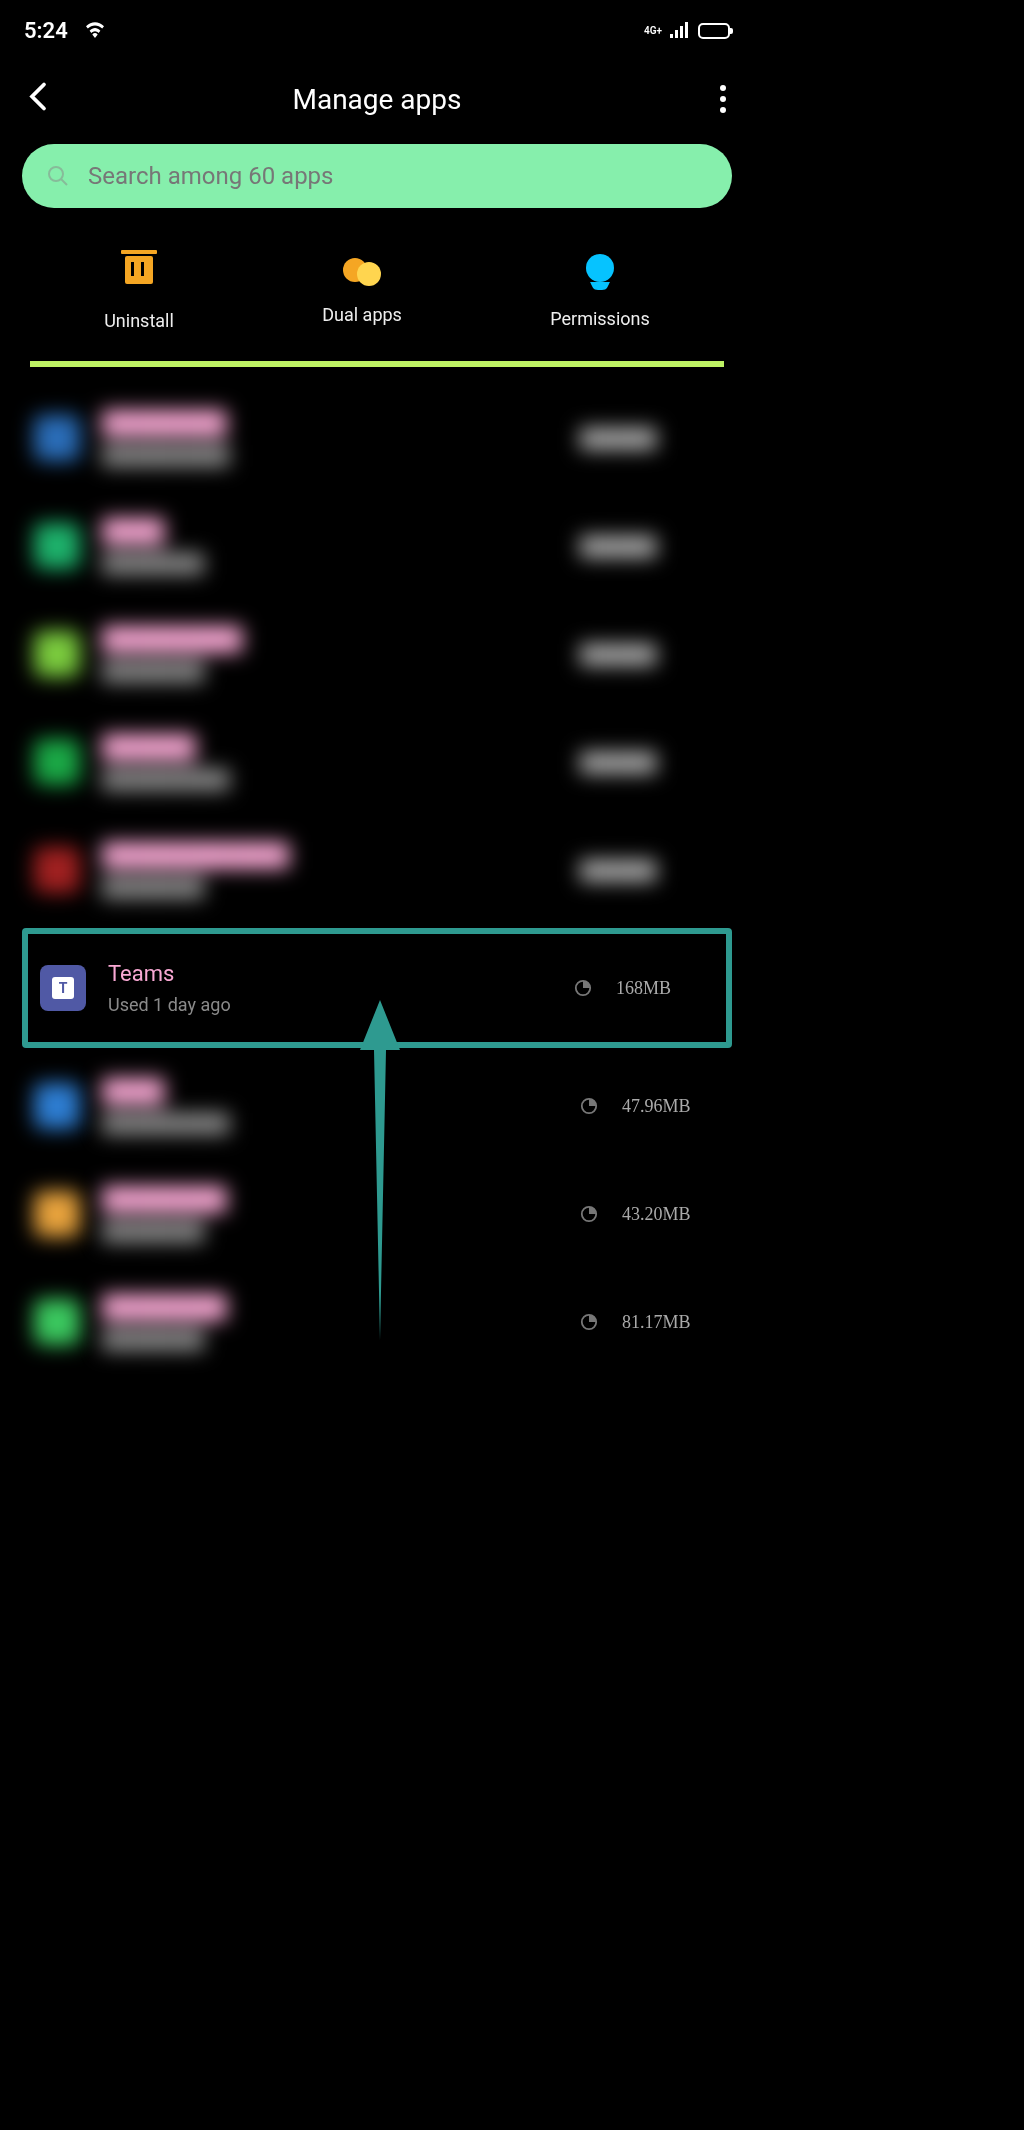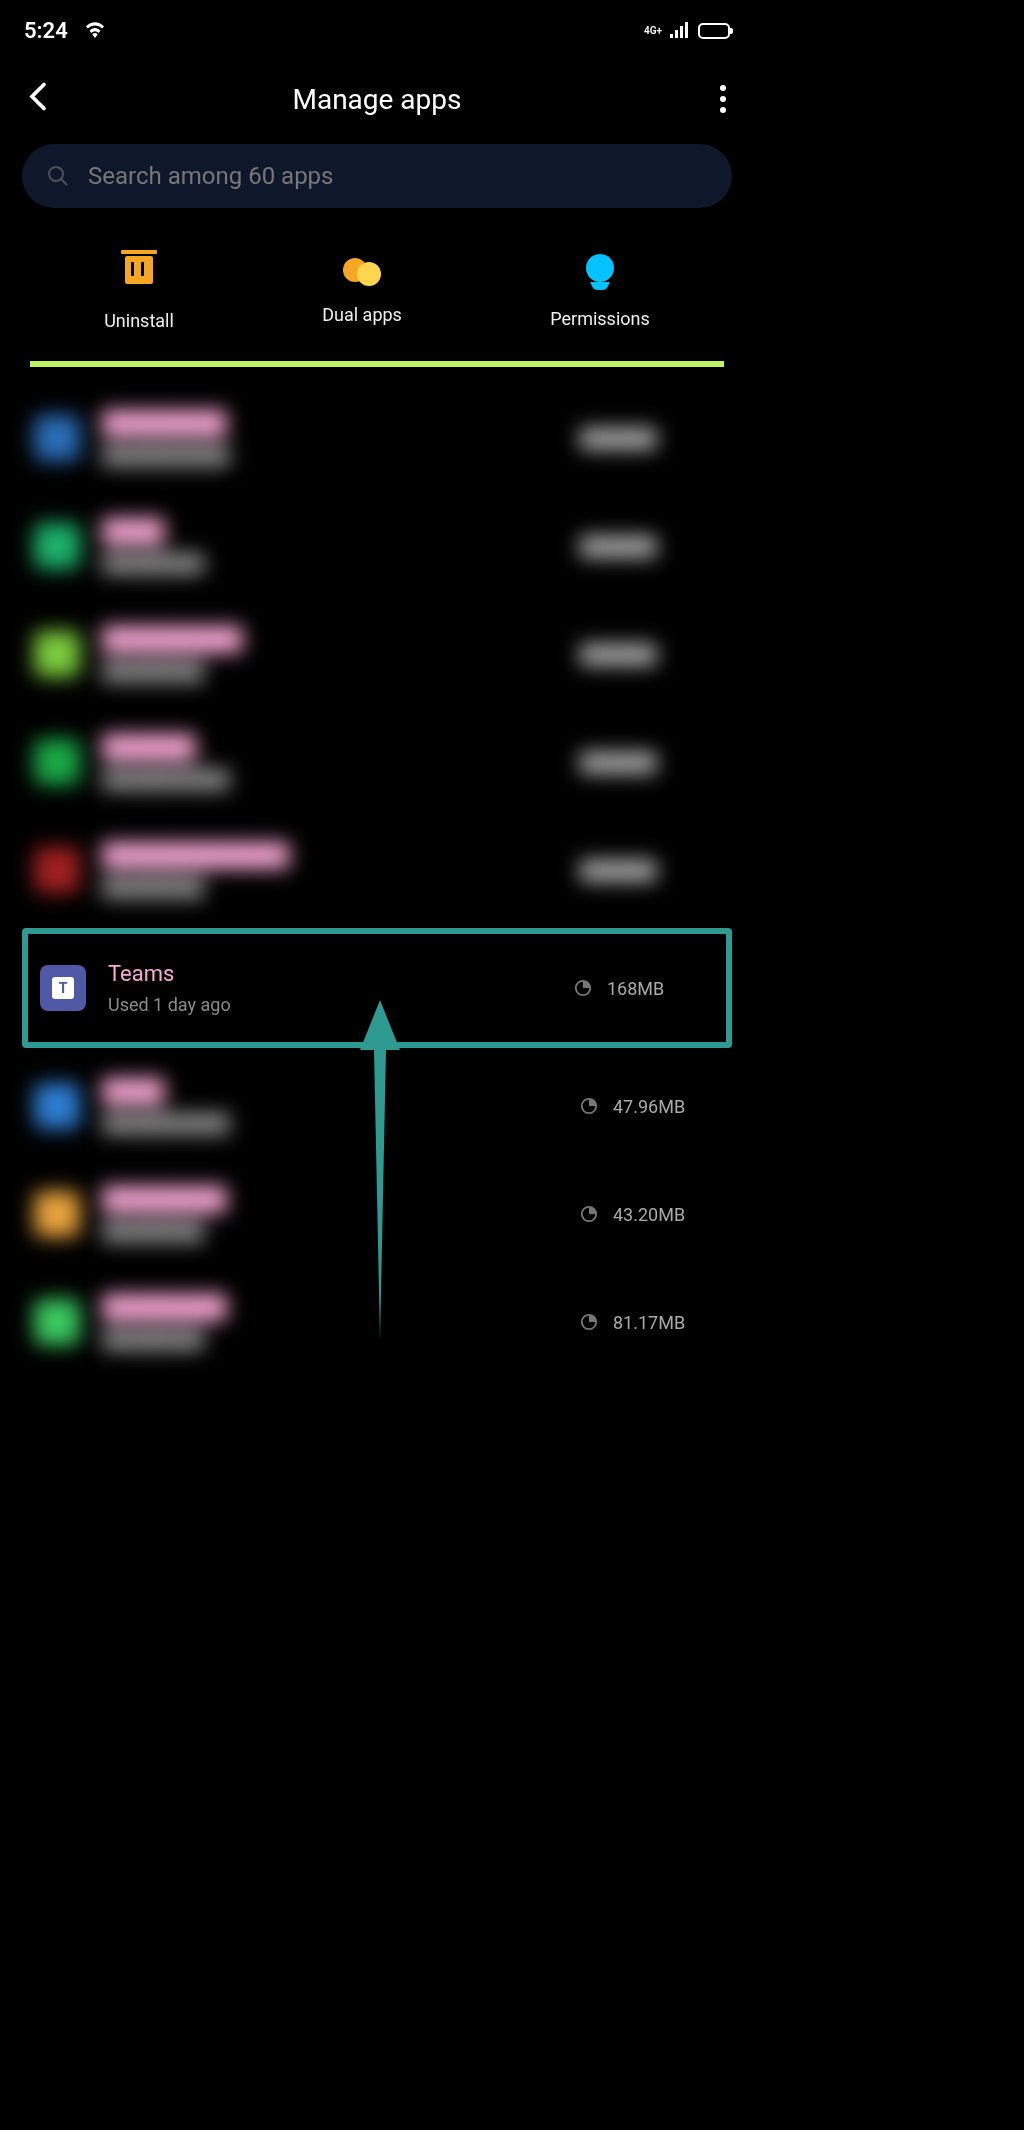"Search among 60 apps" .search-bar { background: #0f172a -> #86efac }
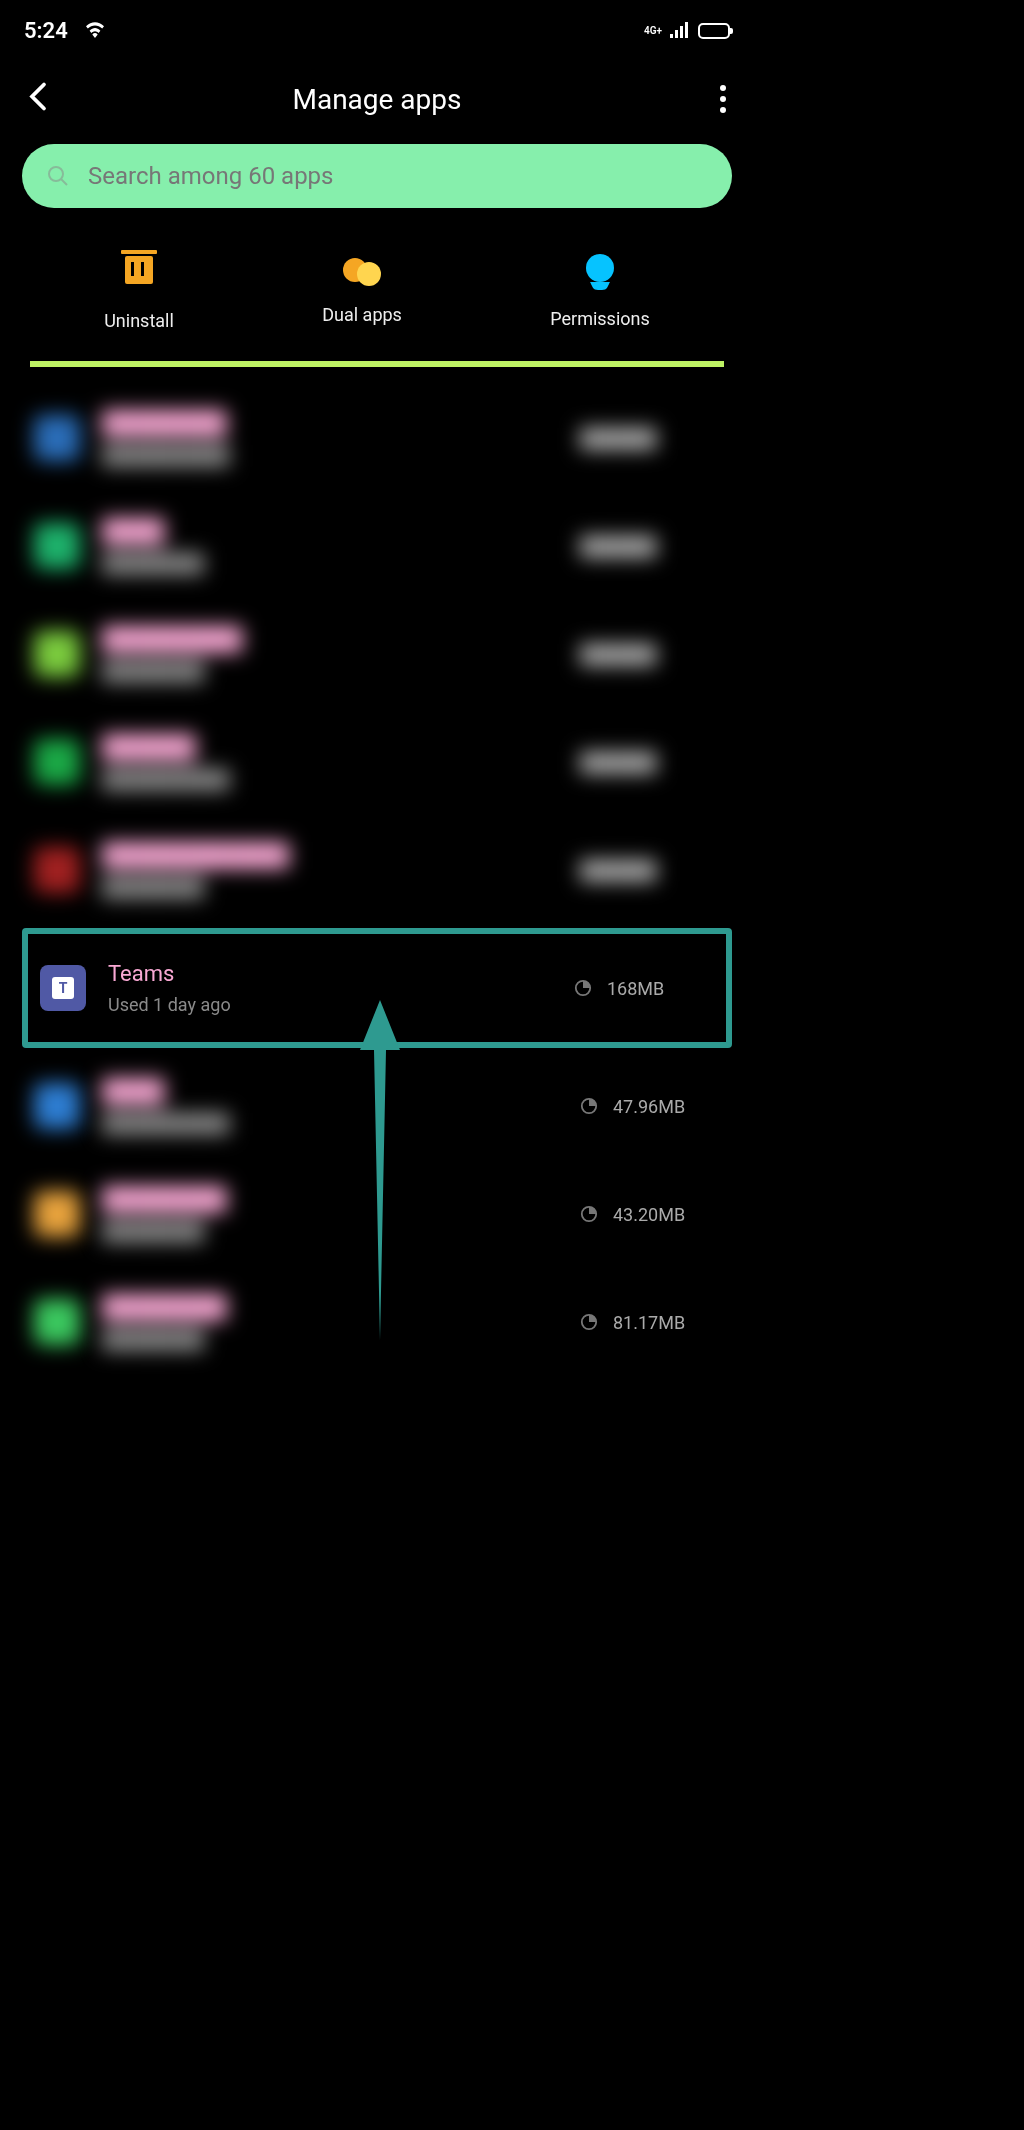"168MB" .app-meta { font-family: none -> Liberation Serif, serif; gap: 15px -> 24px }
